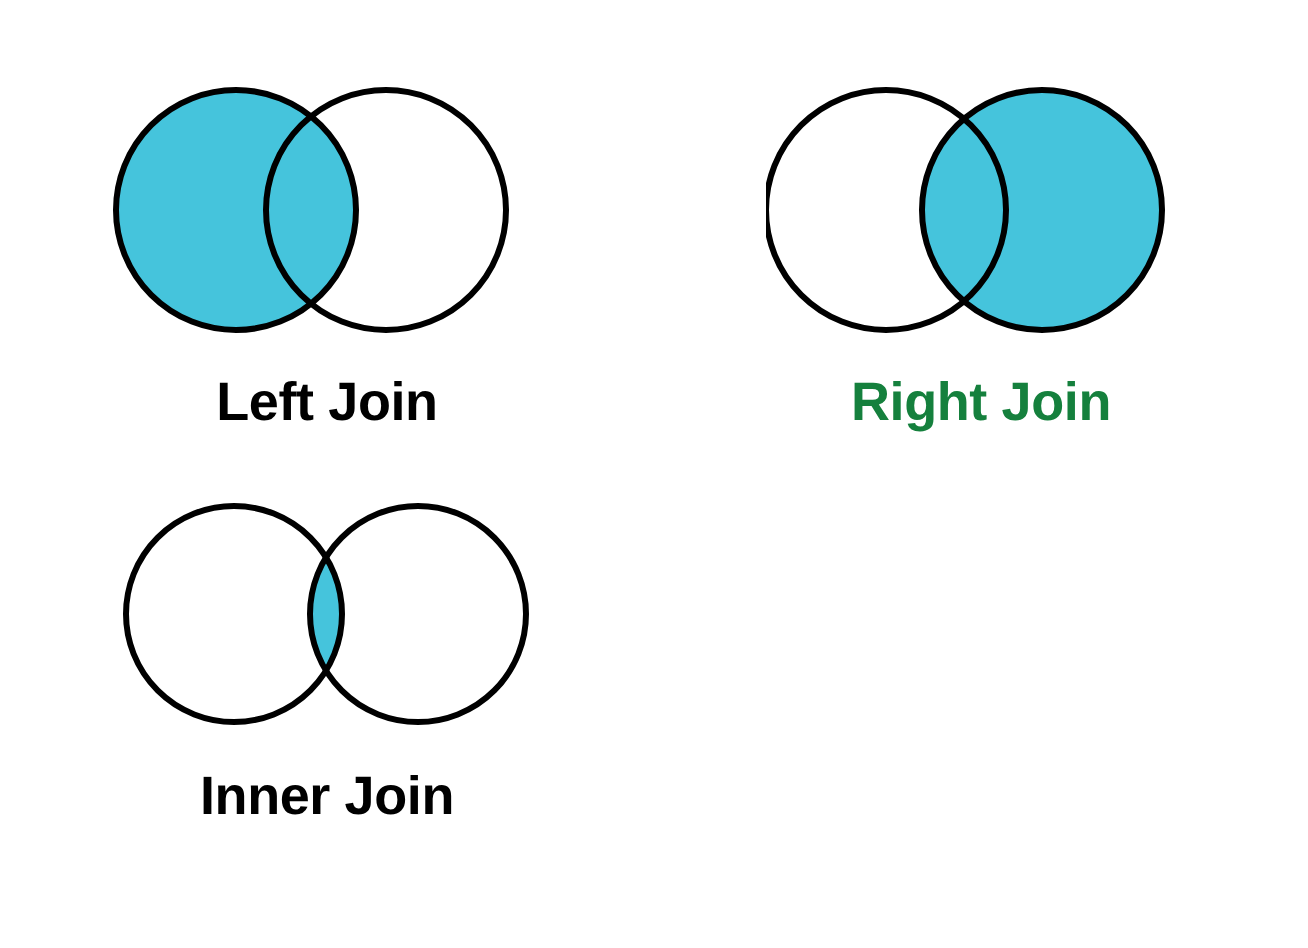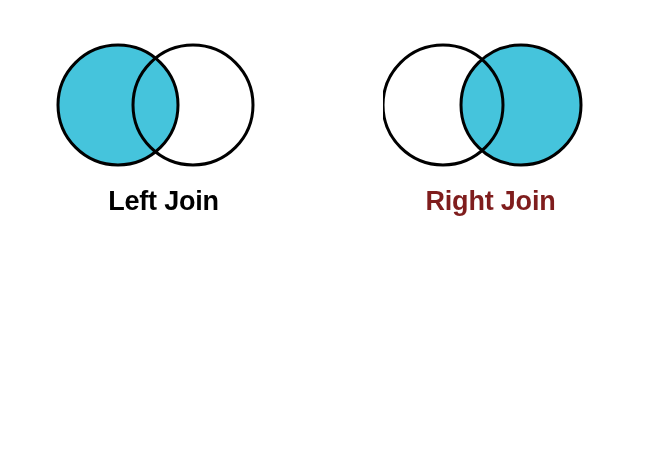"Right Join" div.venn-label { color: #7f1d1d -> #15803d }
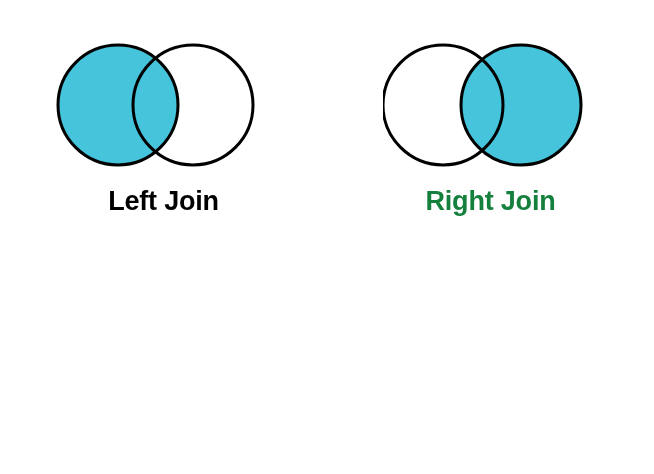"Inner Join" div.venn-cell { html: none -> <div> <svg> <defs> <clipPath> <circle></circle> </clipPath> </defs> <circle></circle> <circle></circle> <g> <circle></circle> </g> <circle></circle> <circle></circle> </svg> <div>Inner Join</div> </div> }
